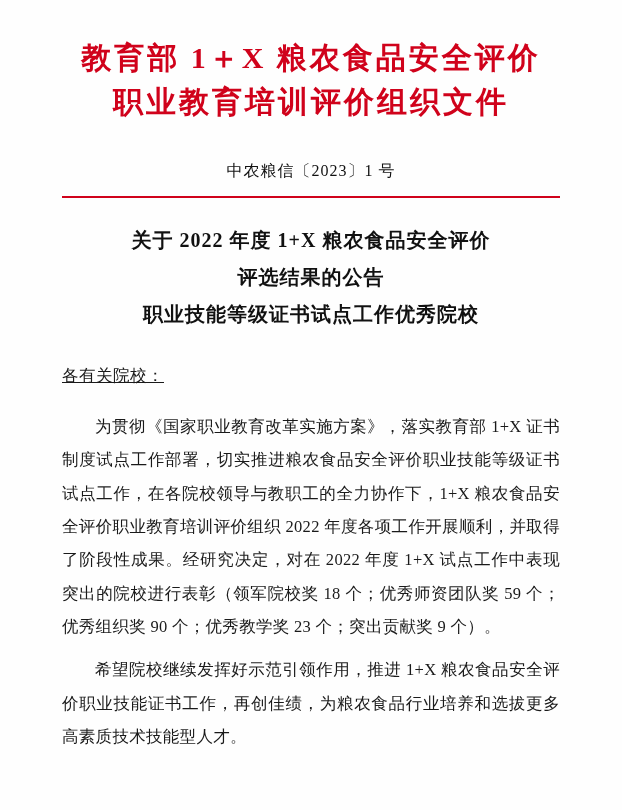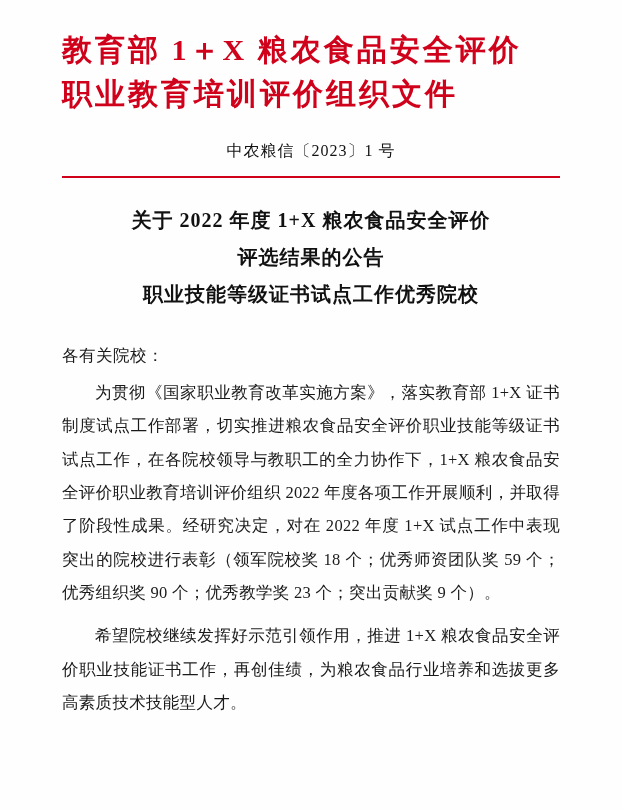"教育部 1＋X 粮农食品安全评价" .masthead { padding-top: 28px -> 36px; text-align: none -> center }
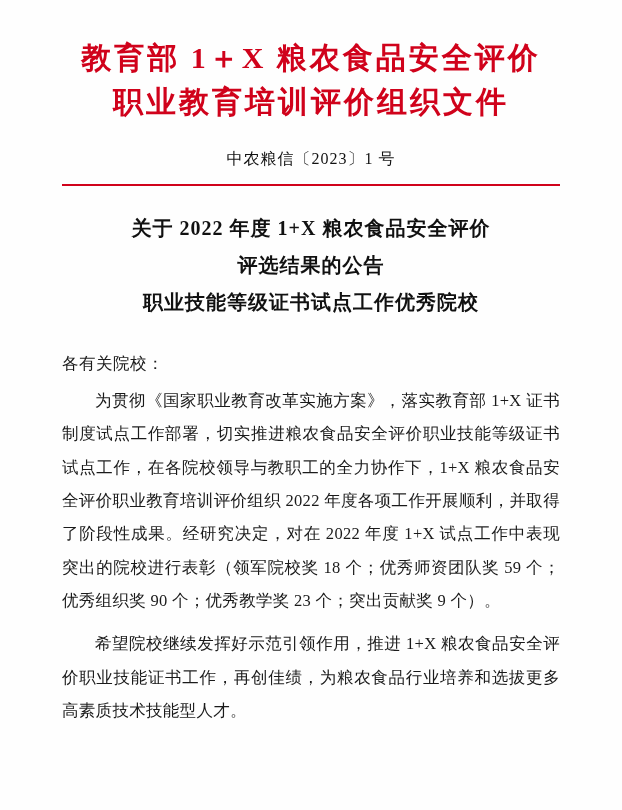"中农粮信〔2023〕1 号" .doc-number { margin-top: 26px -> 38px }
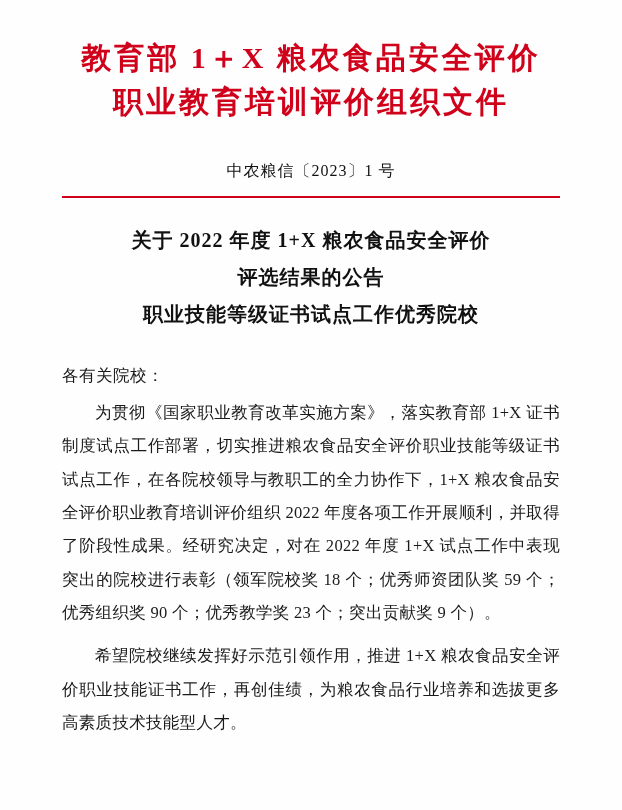"各有关院校：" .salutation { margin-bottom: 4px -> 18px; text-decoration: none -> underline }
